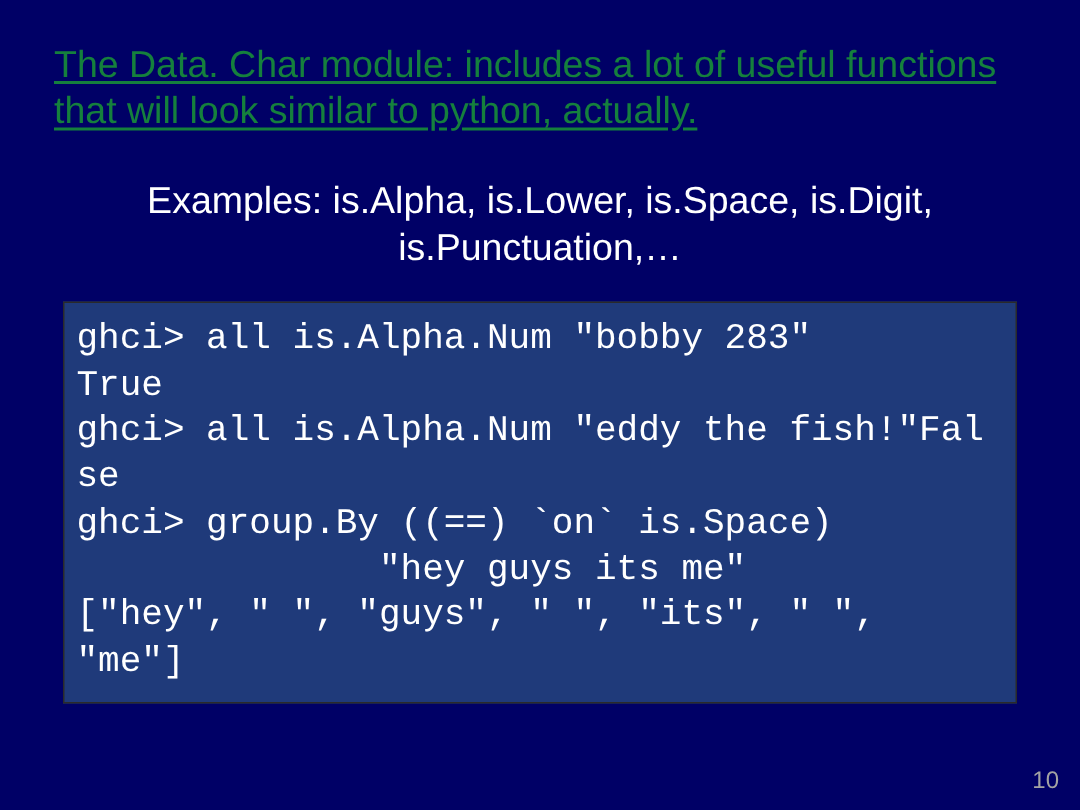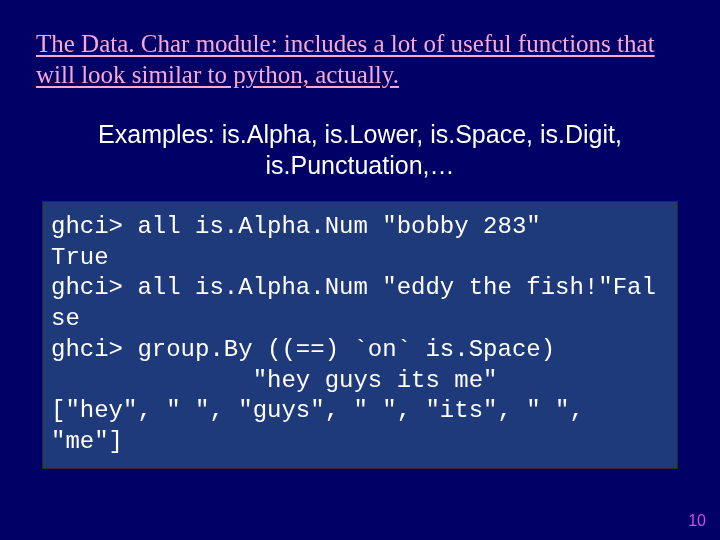"The Data. Char module: includes" .title { color: #f9a8d4 -> #15803d; font-family: Liberation Serif, serif -> none }
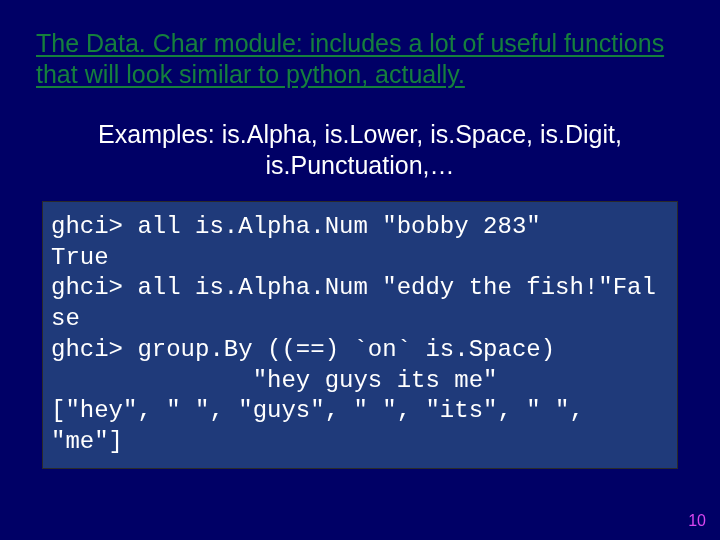"10" .page-number { color: #d946ef -> #a3a3a3 }
